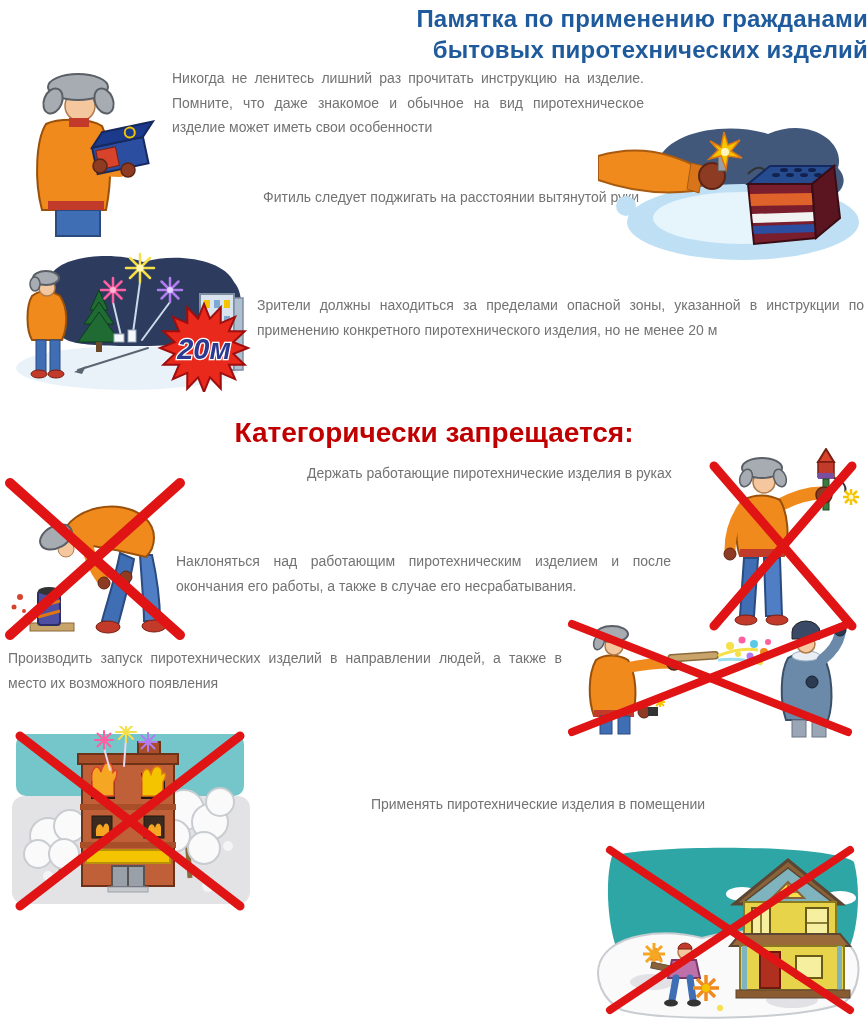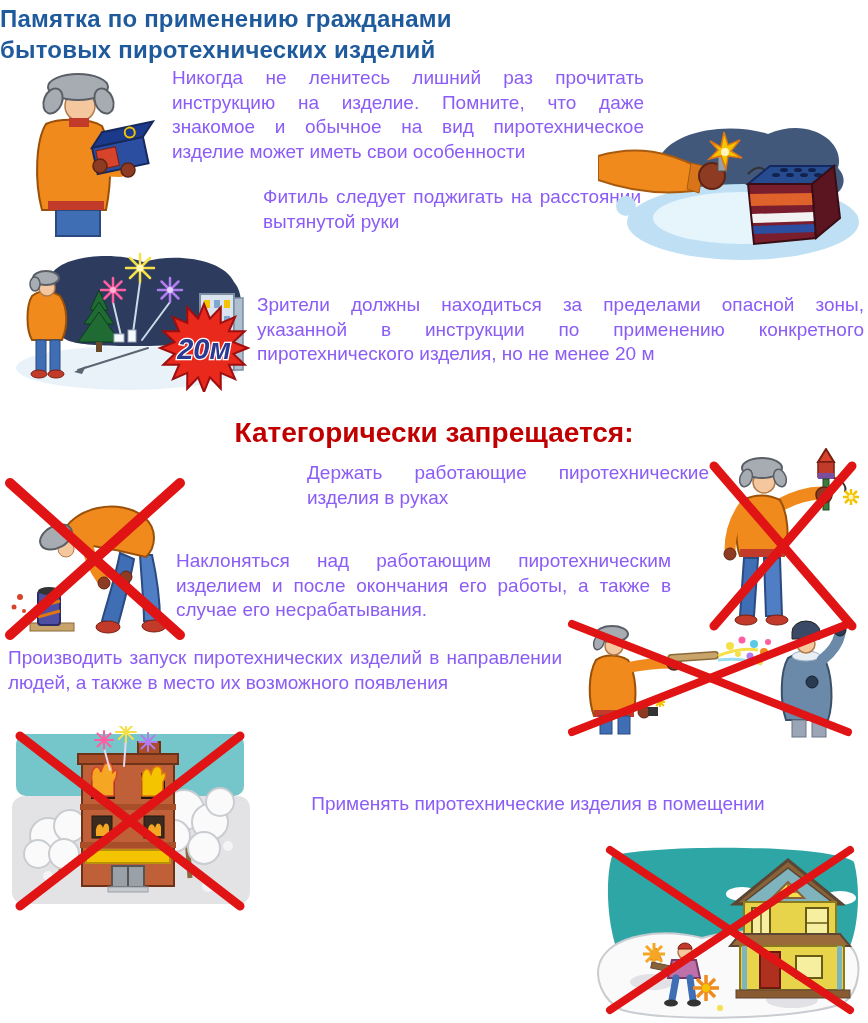"Памятка по применению гражданами" .title { text-align: left -> right }
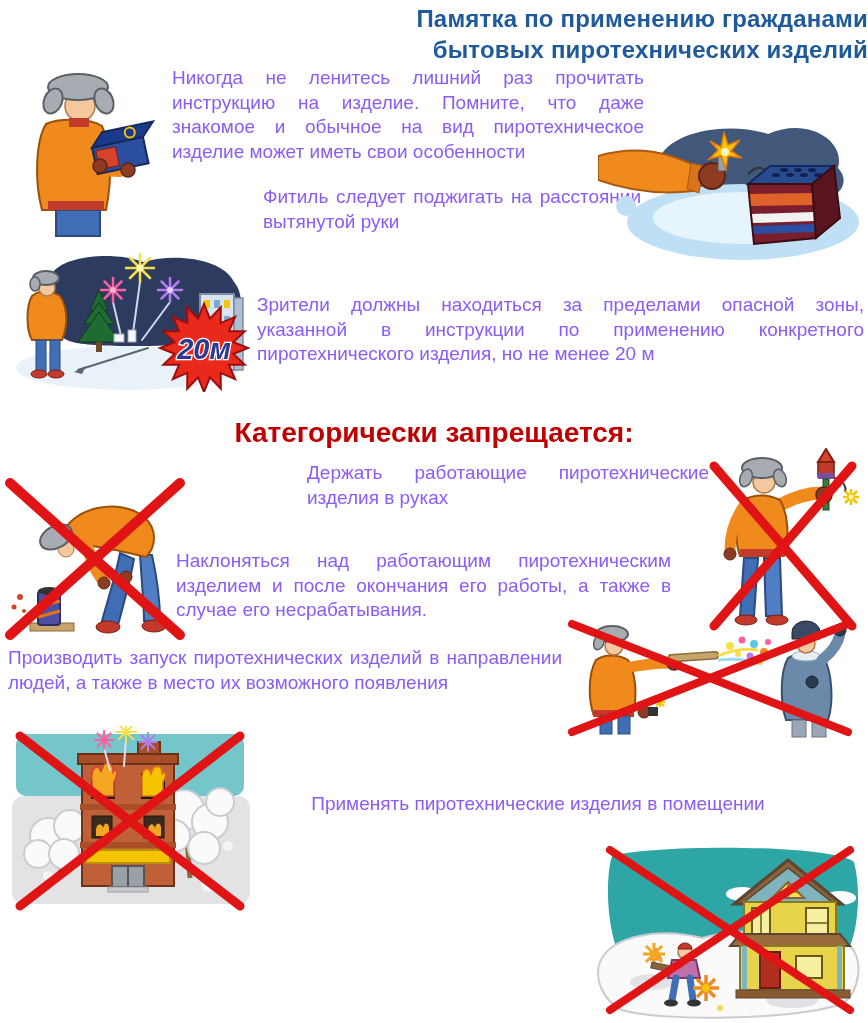"Никогда не ленитесь лишний раз" .body-text { color: #8b5cf6 -> #737373; font-size: 19px -> 14px }
